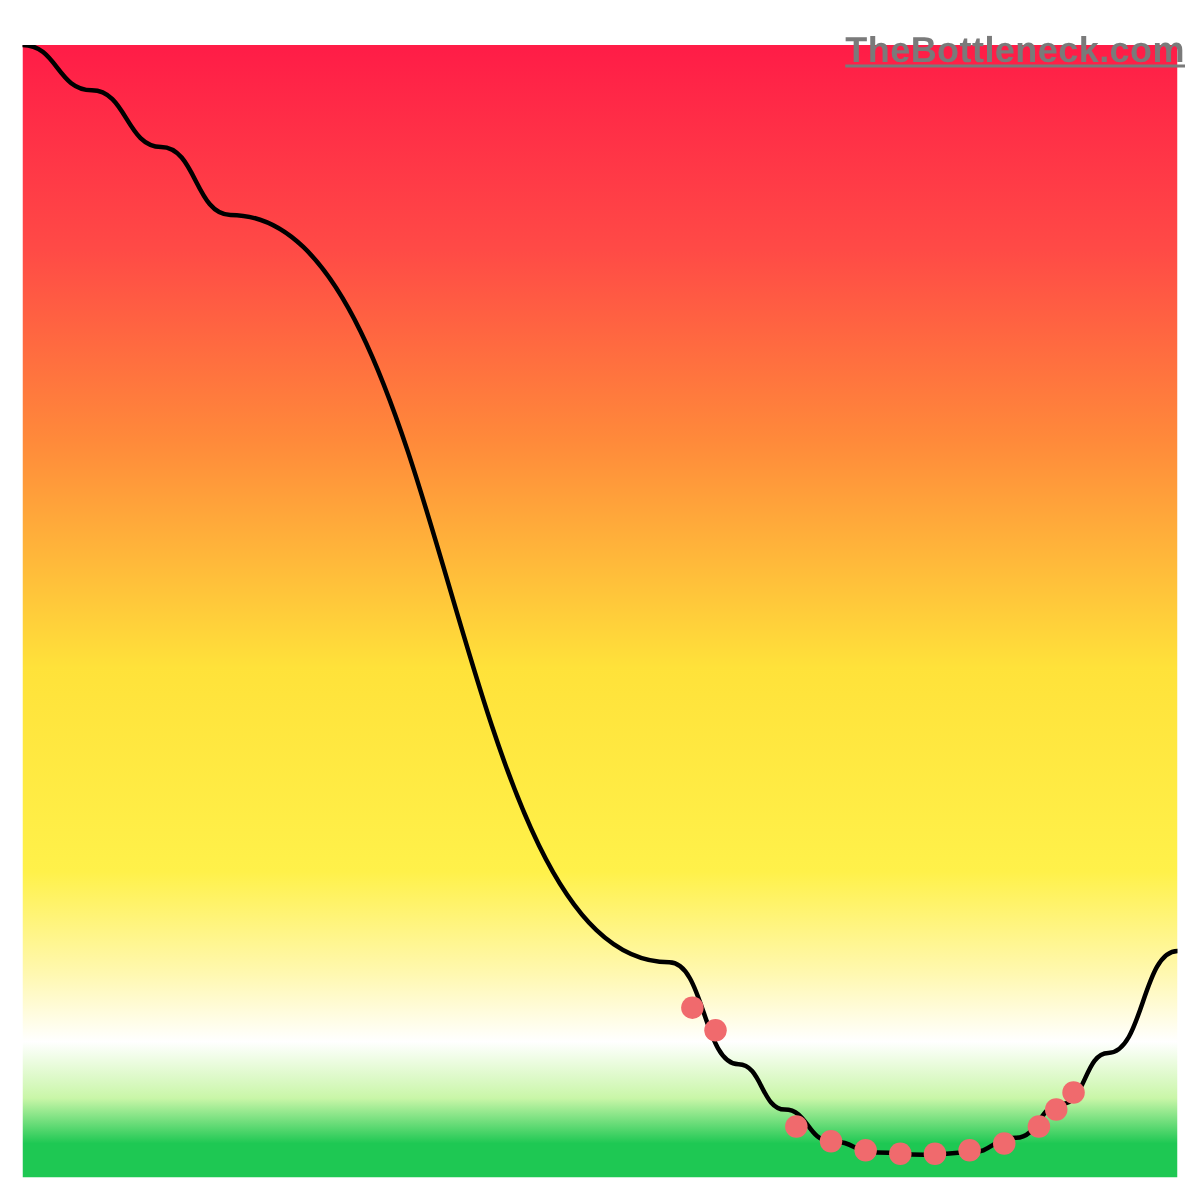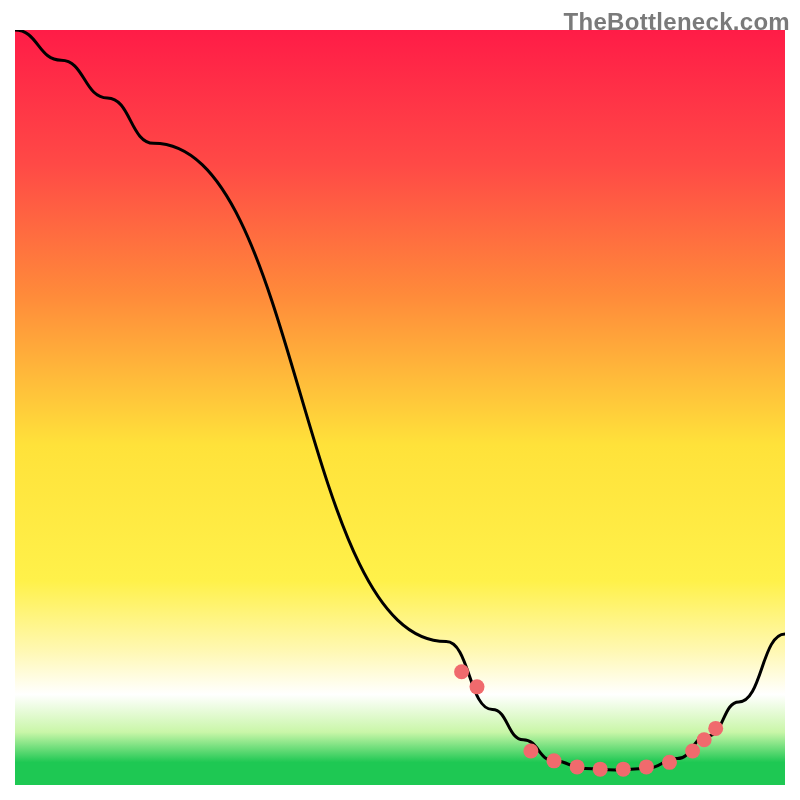"TheBottleneck.com" .watermark { text-decoration: none -> underline; top: 8px -> 20px }
